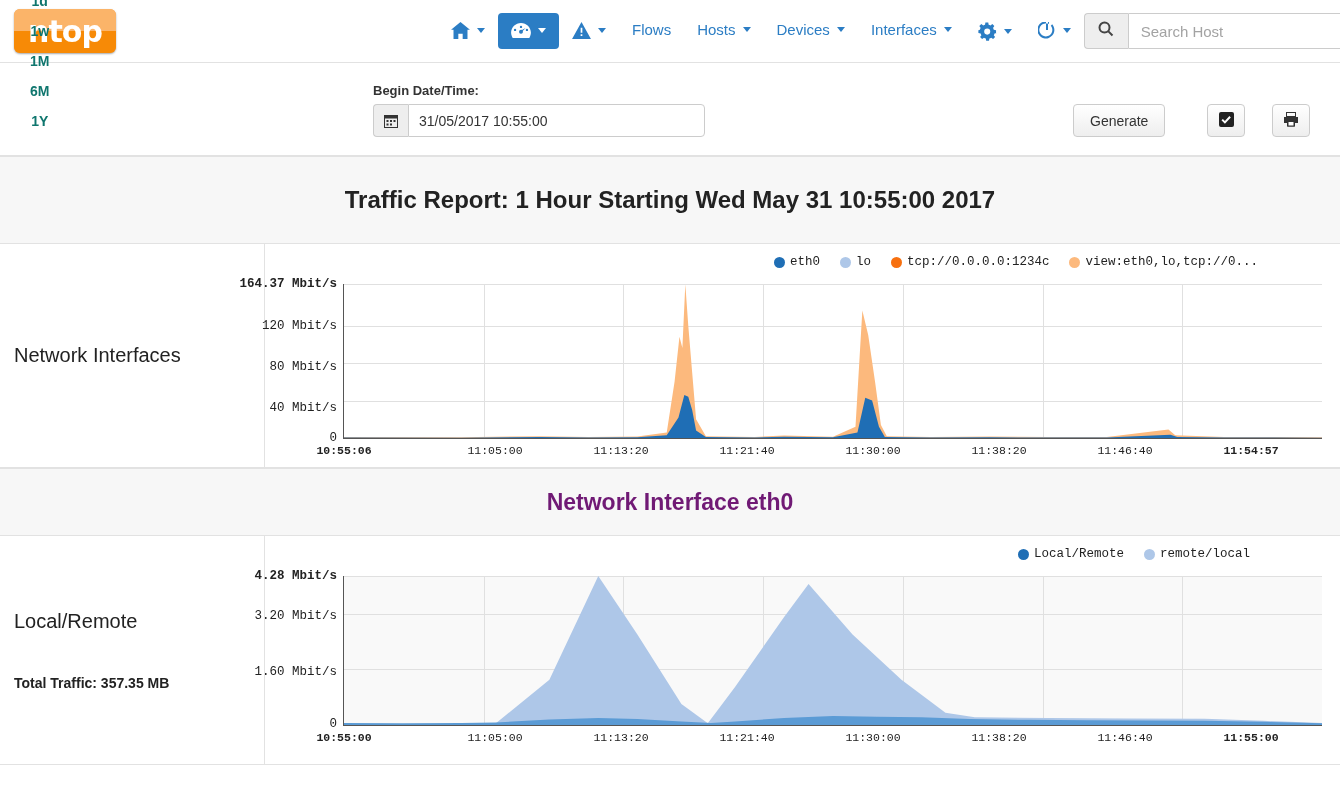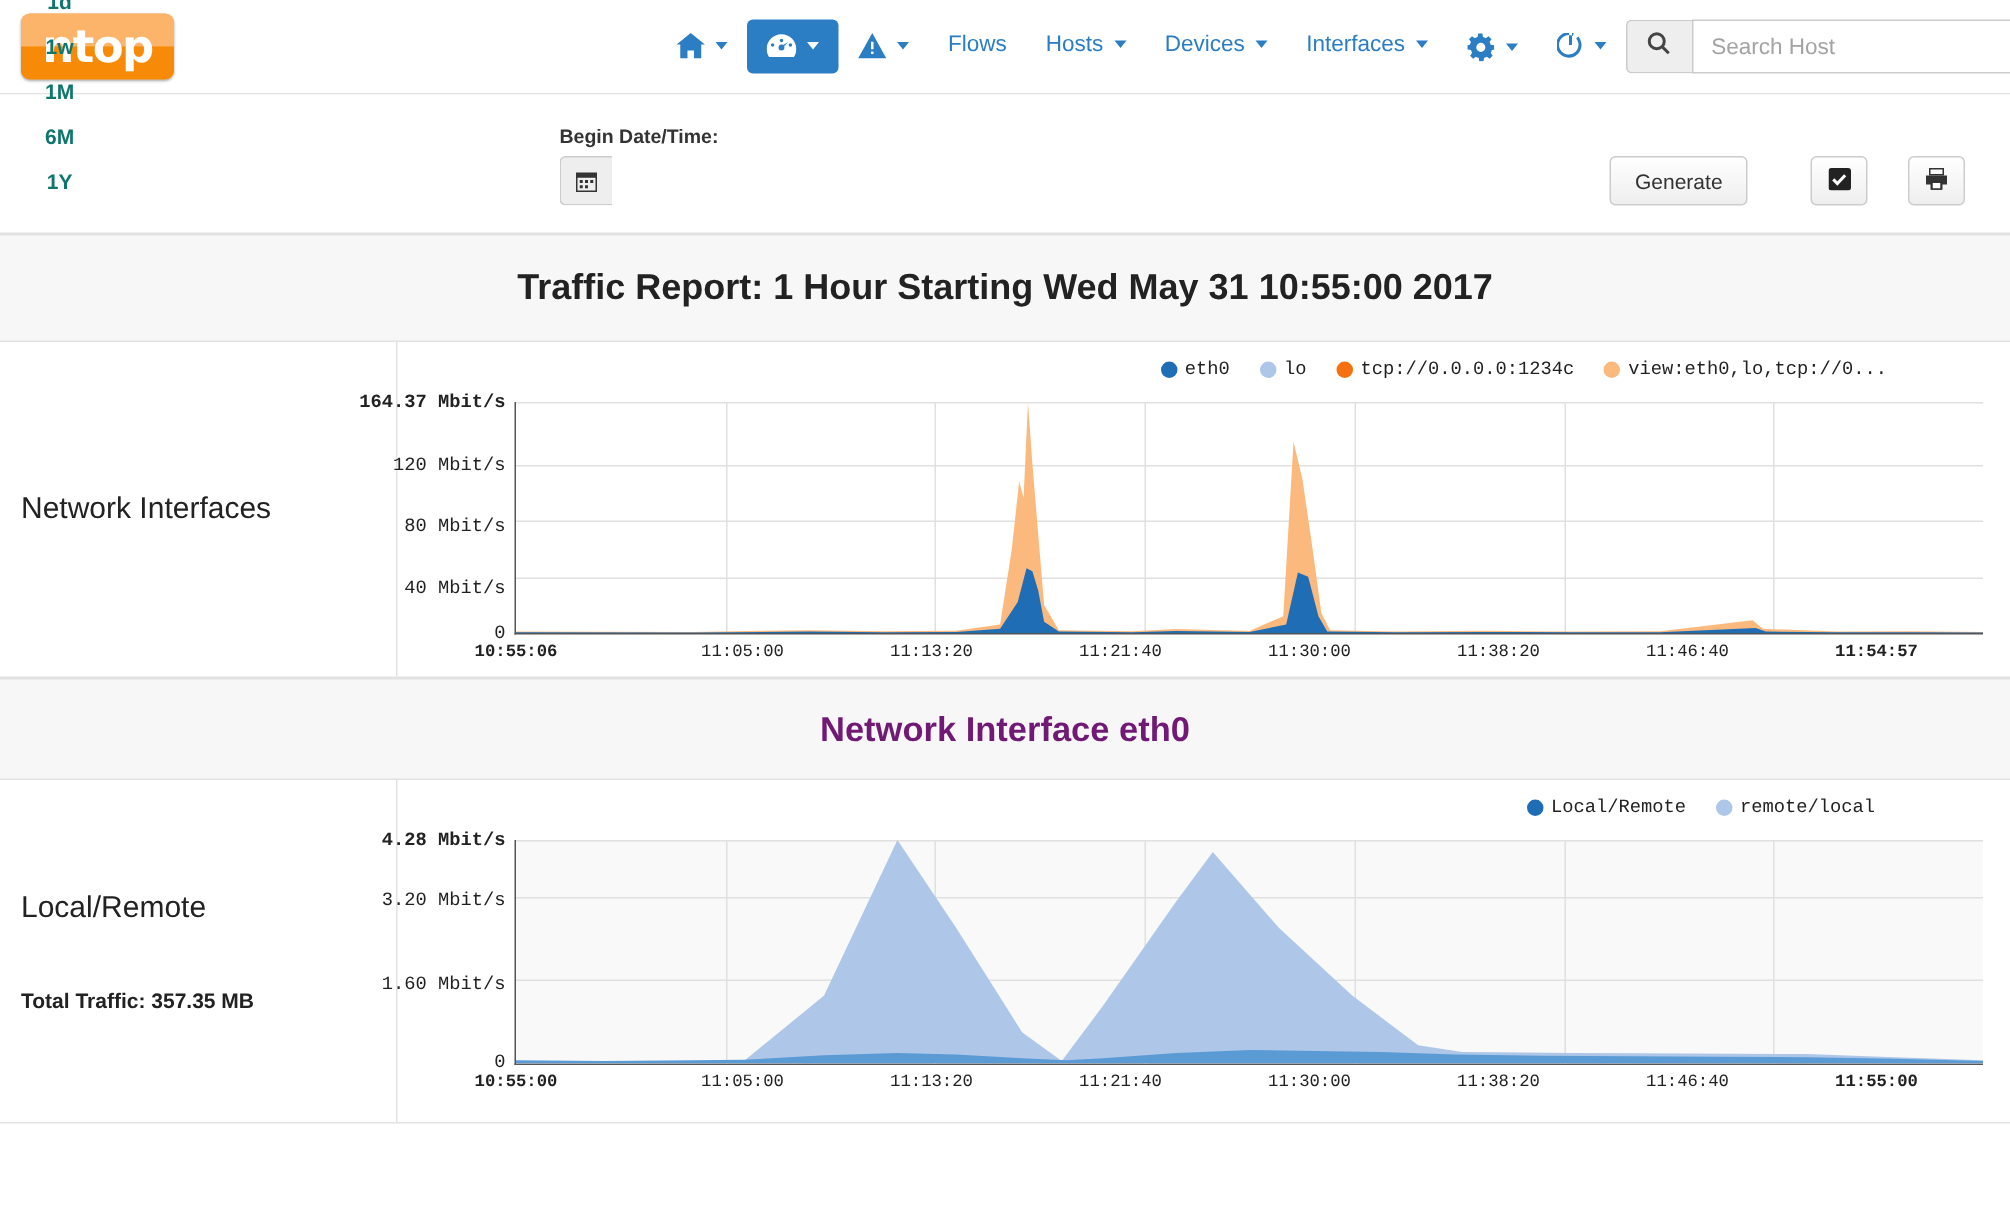"31/05/2017 10:55:00" input.date-input { html: none -> <input> }
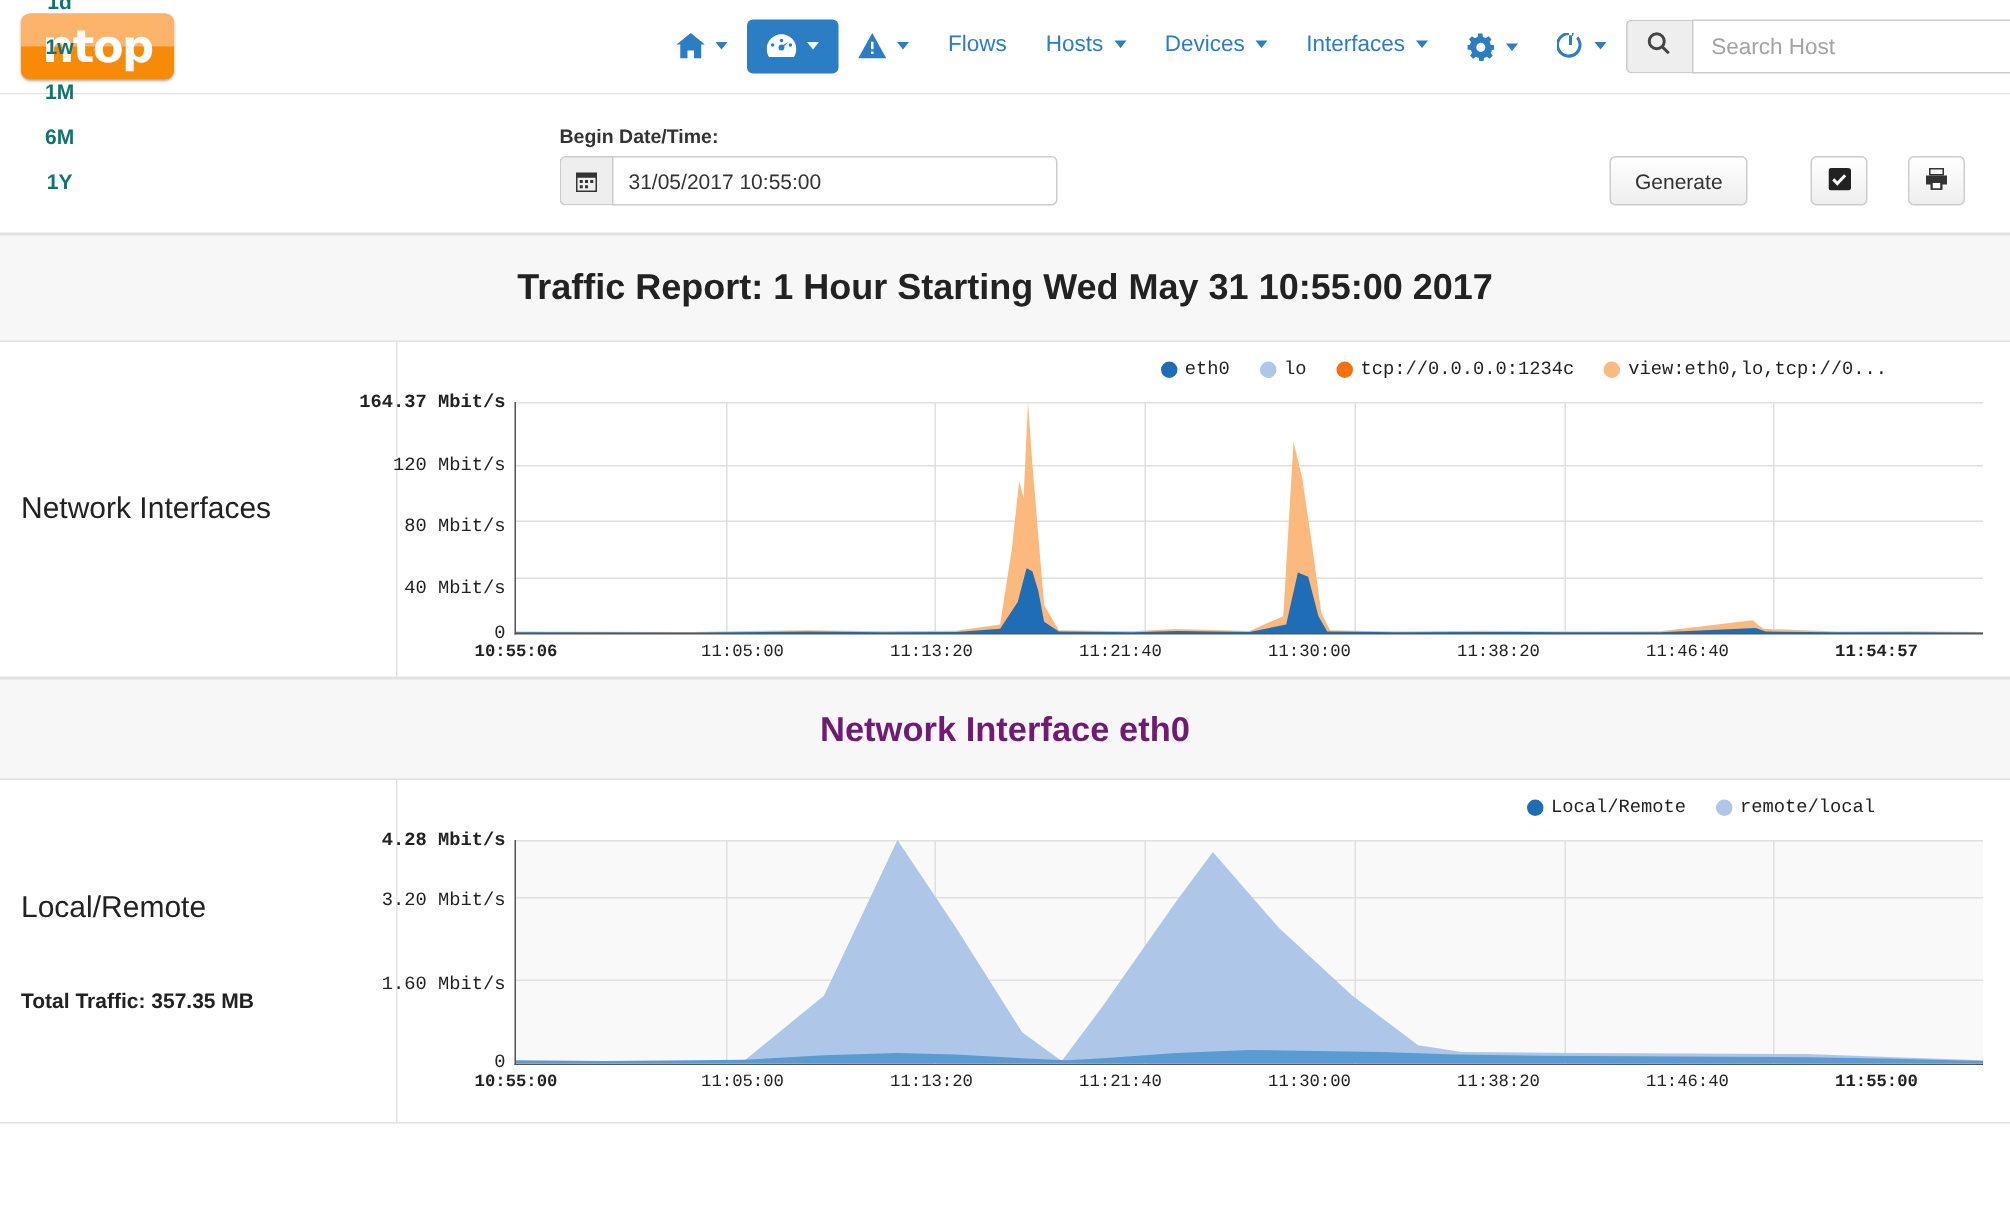"Traffic Report: 1 Hour Starting" div.band { height: 72px -> 88px }
